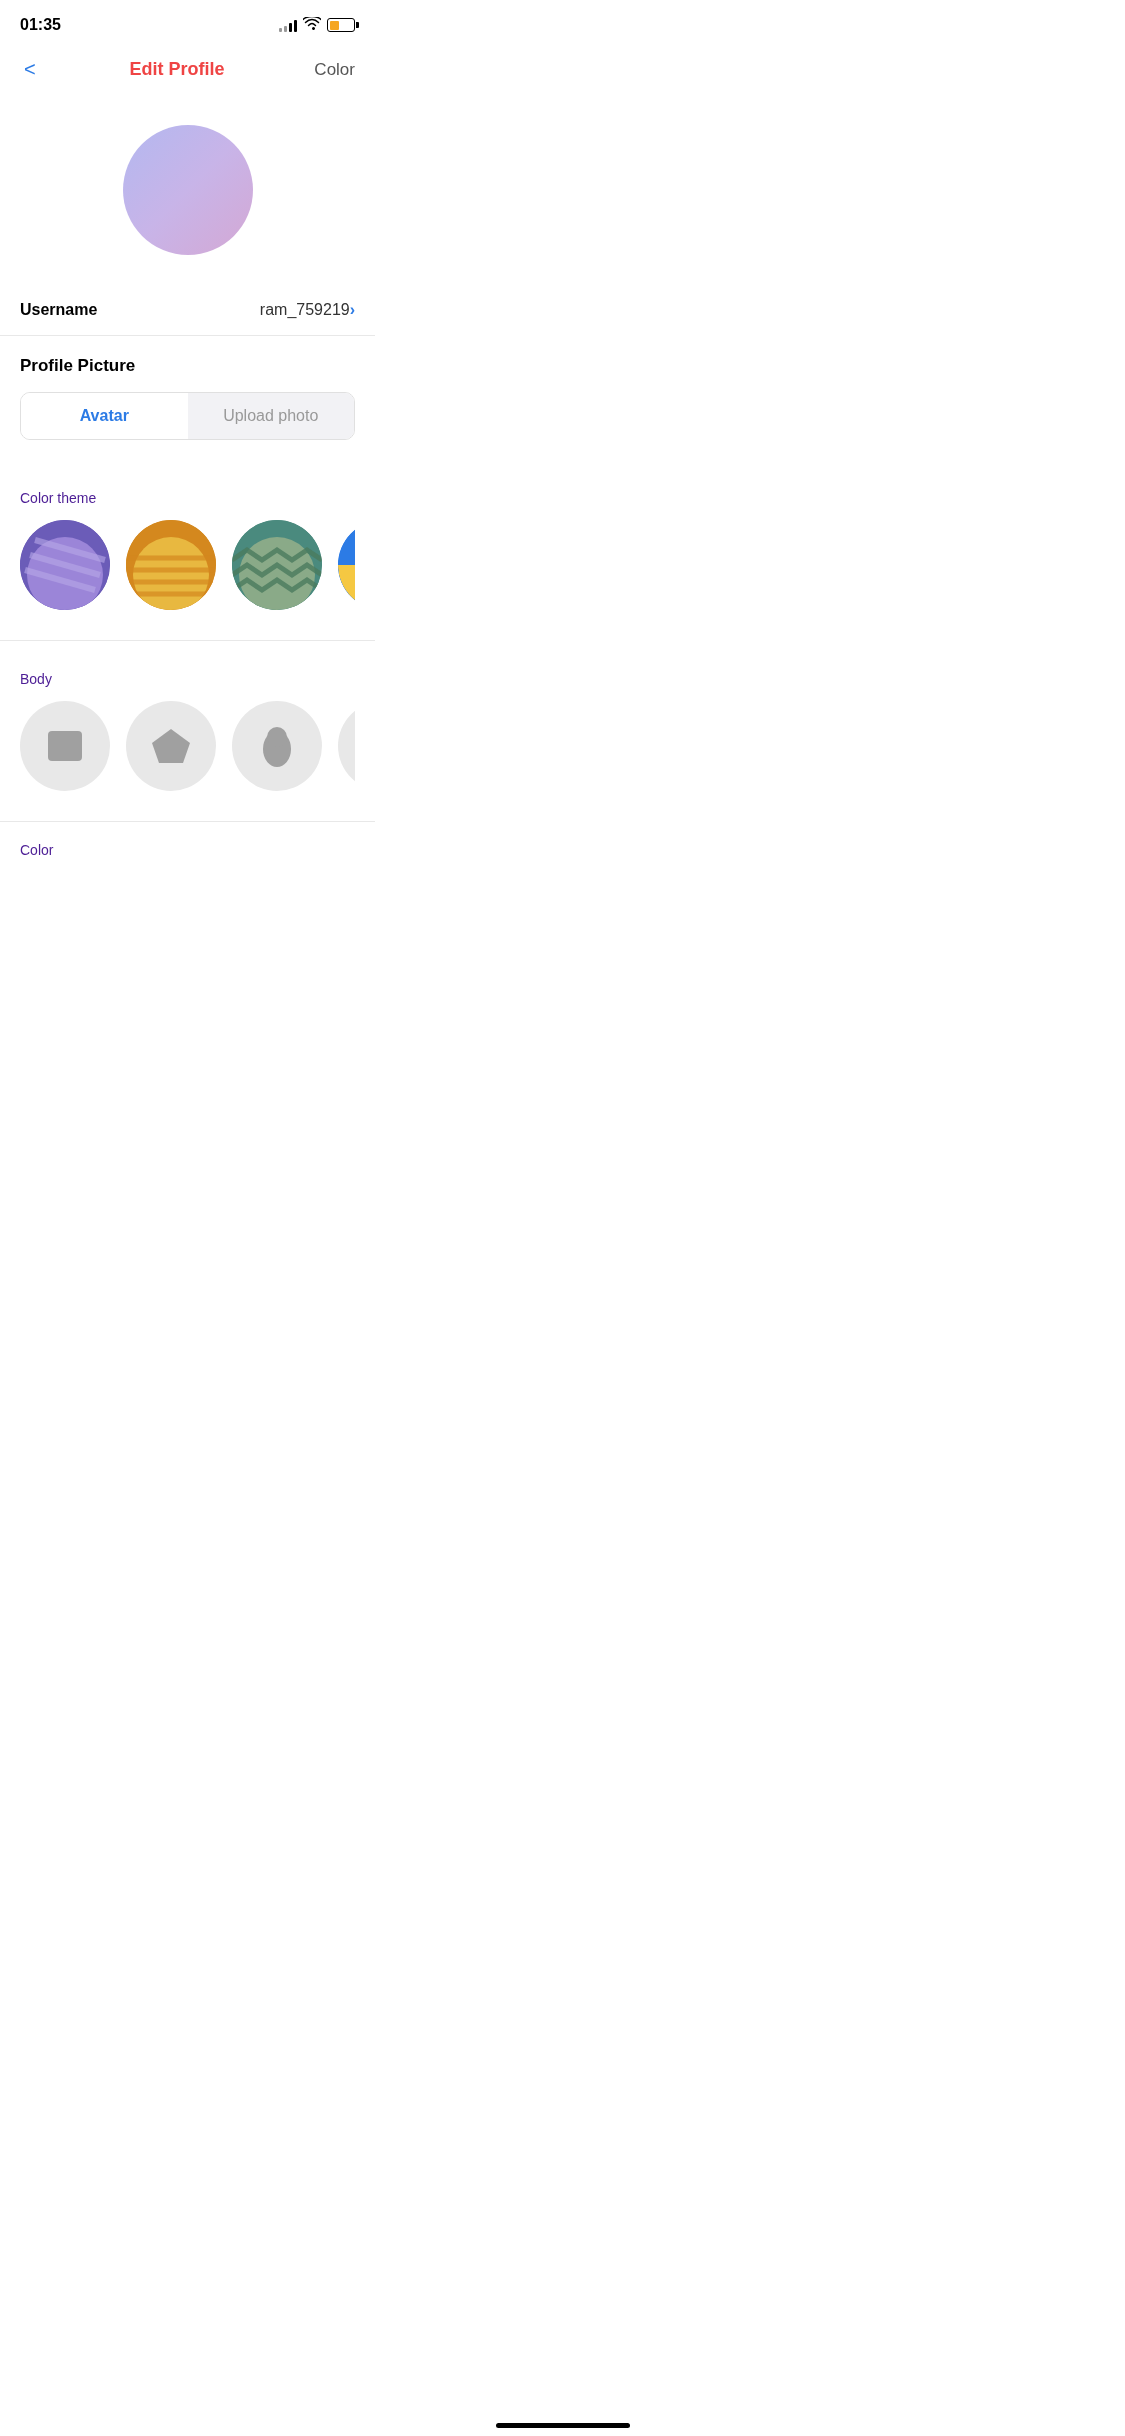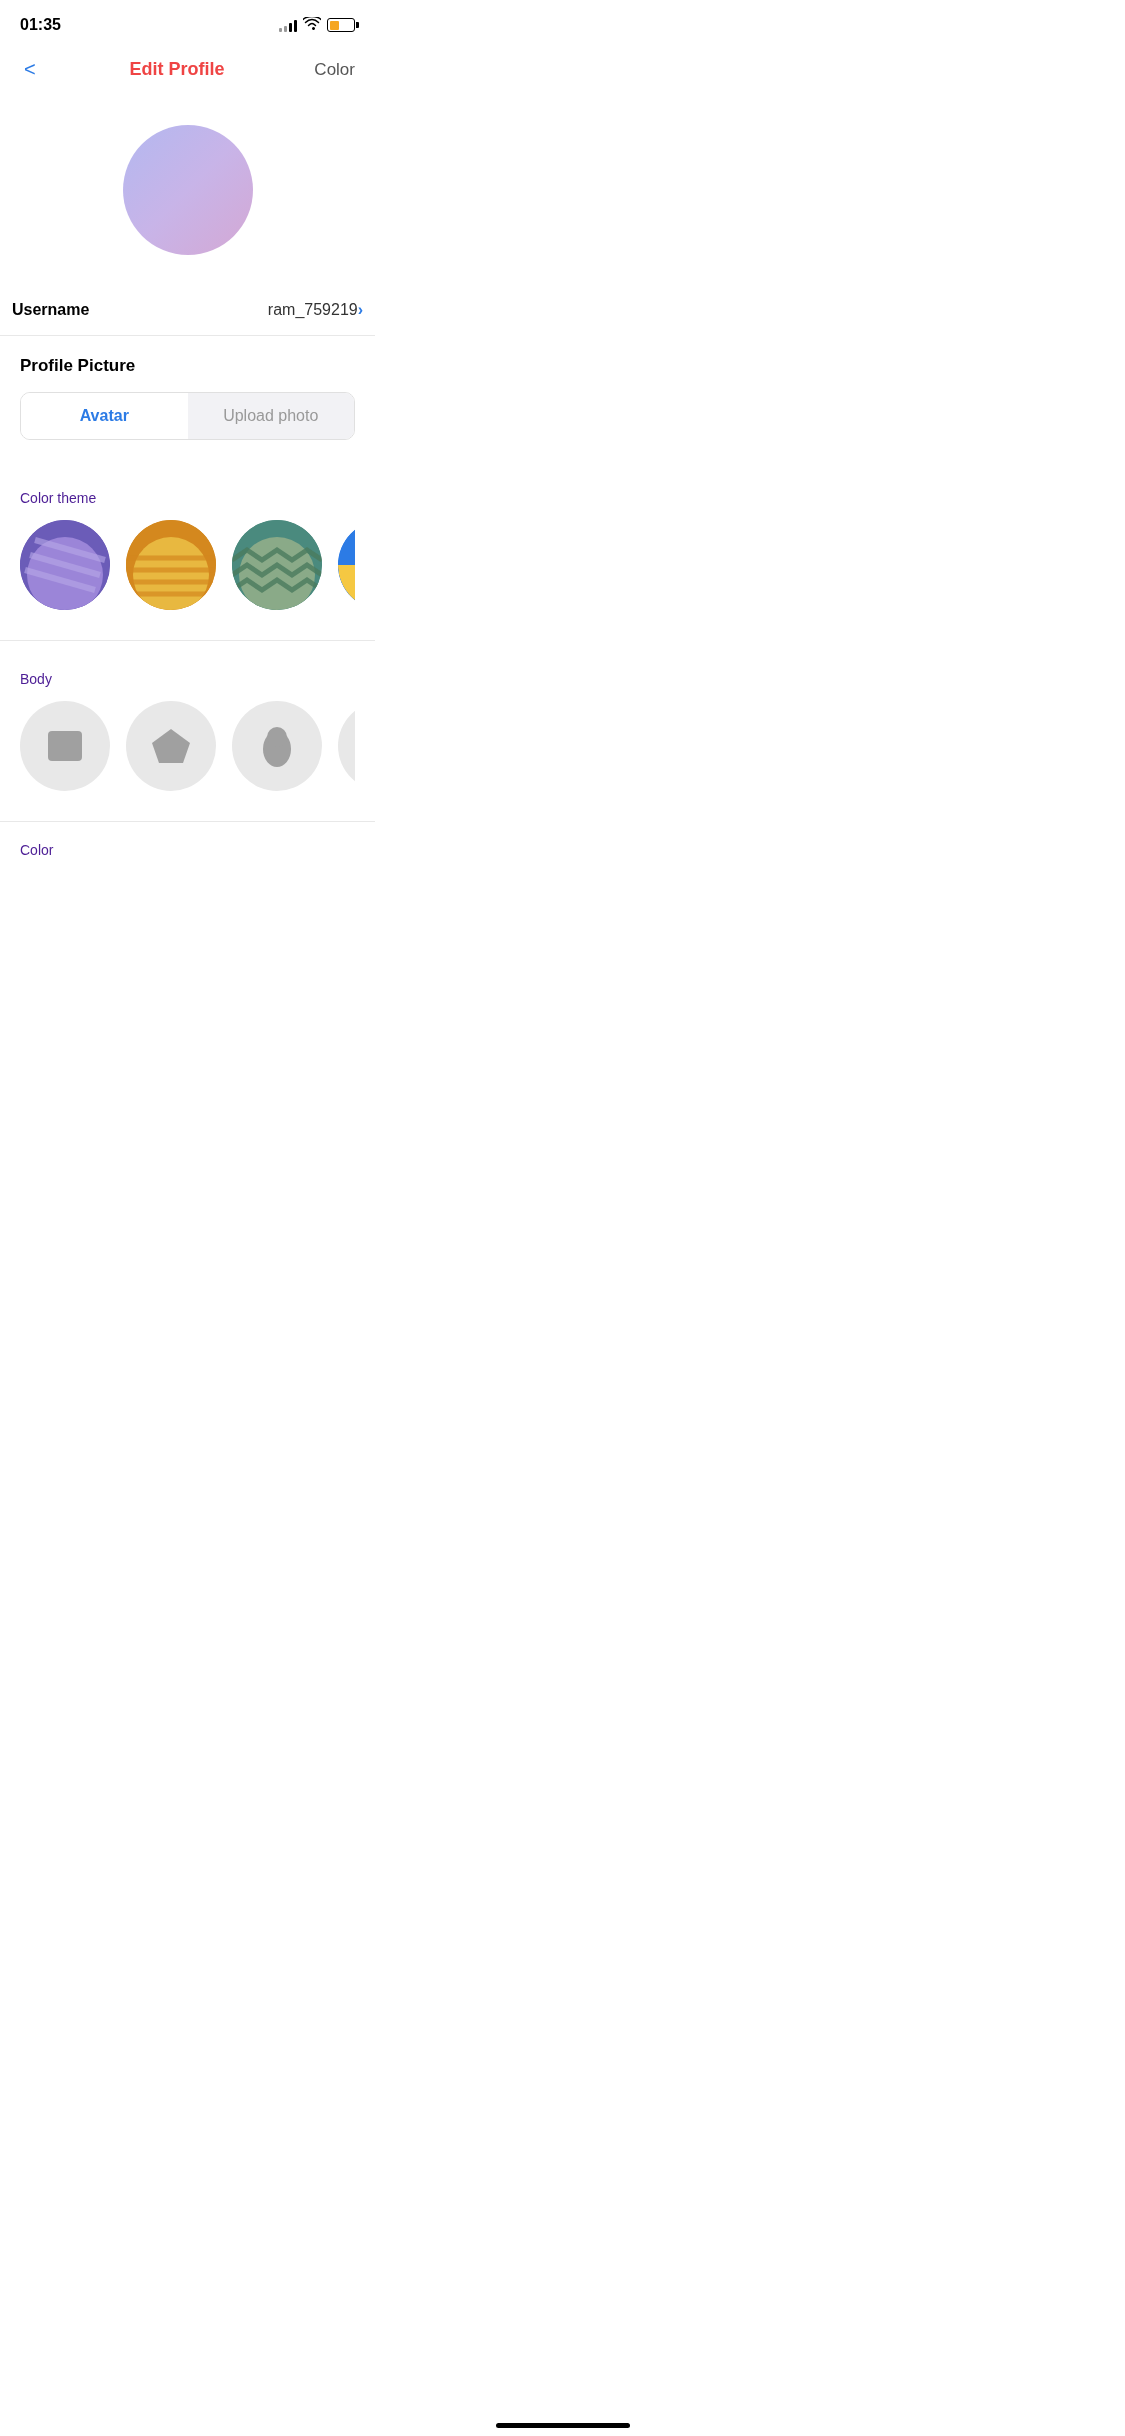"Username" .username-row { padding: 16px 12px -> 16px 20px }
